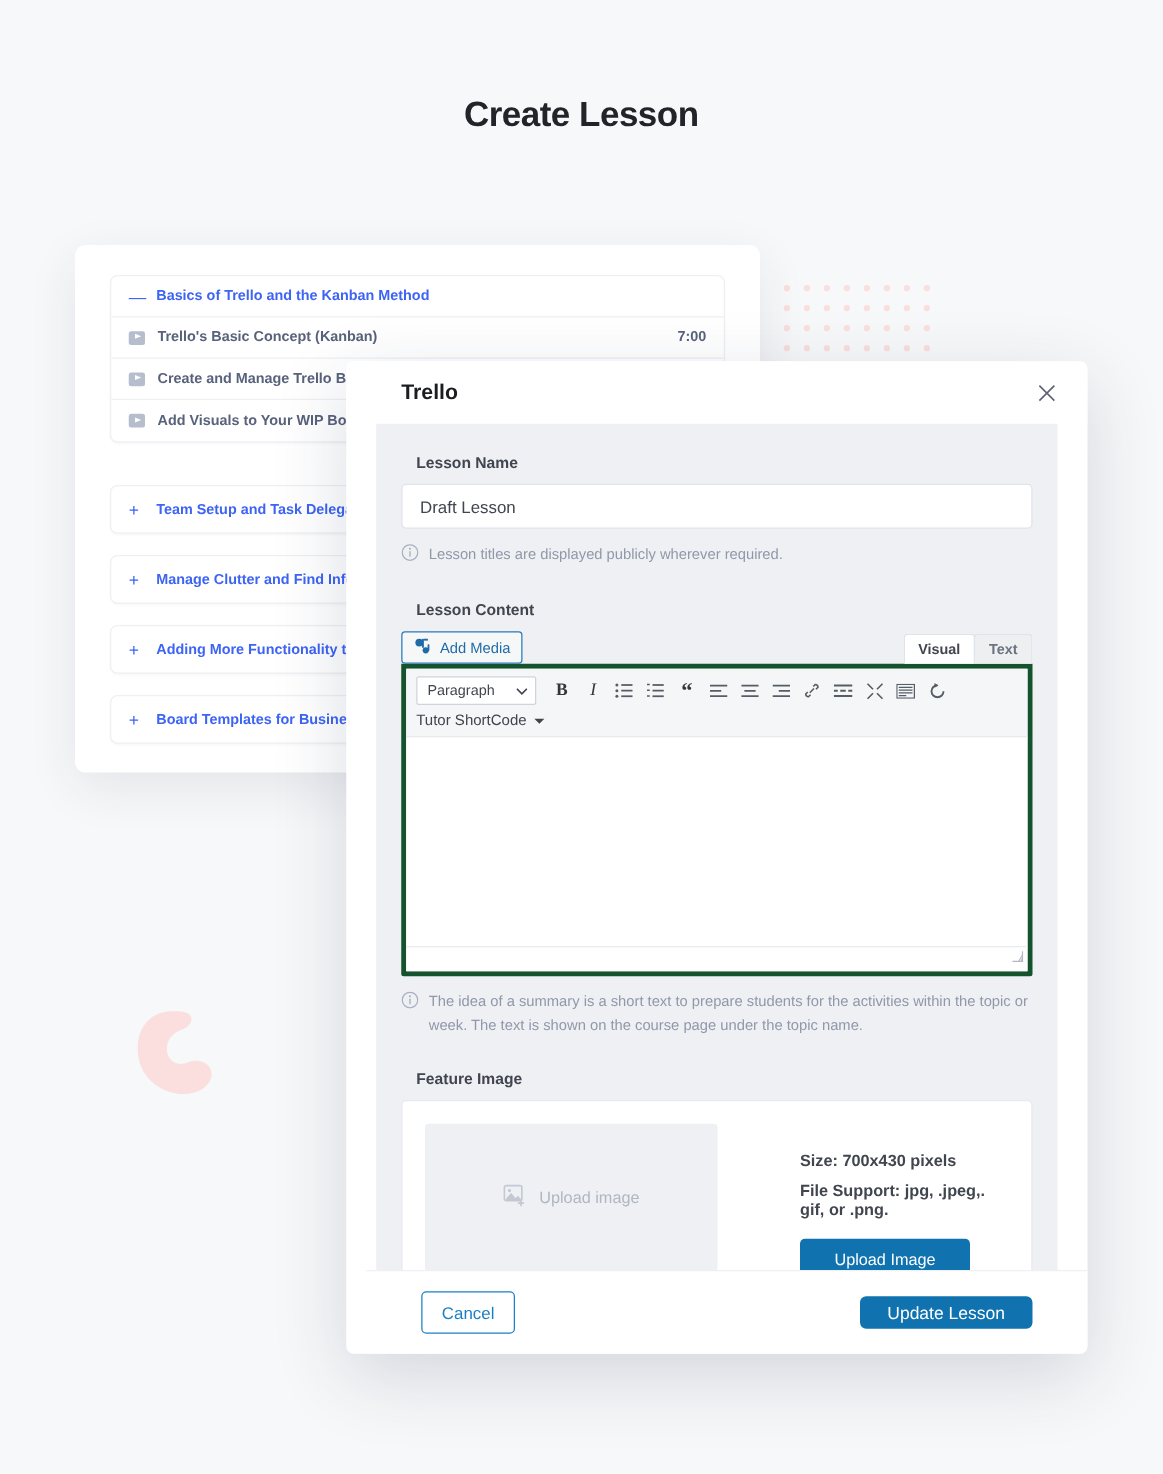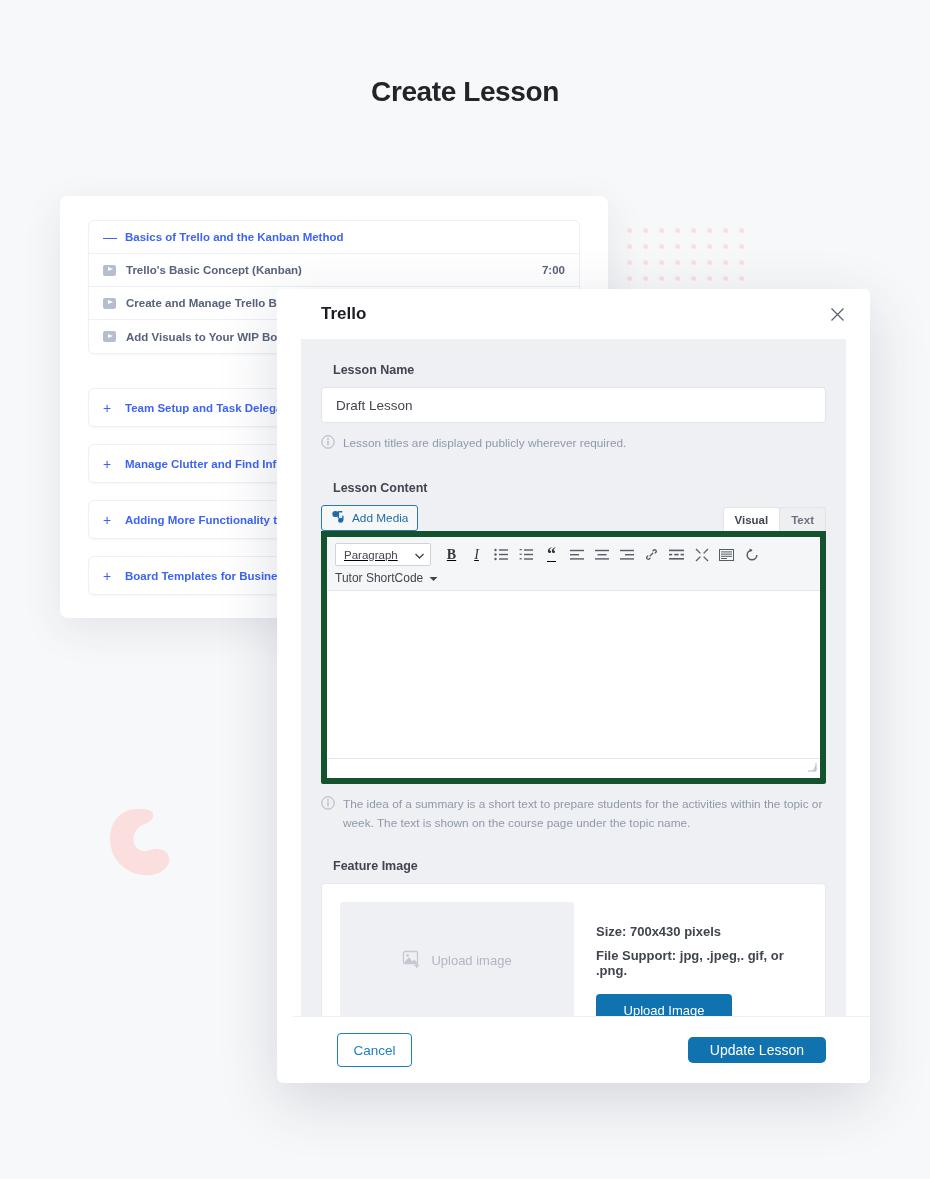"Paragraph" .editor-box { border: 6px solid #14532d -> 4px solid #14532d; text-decoration: underline -> none }
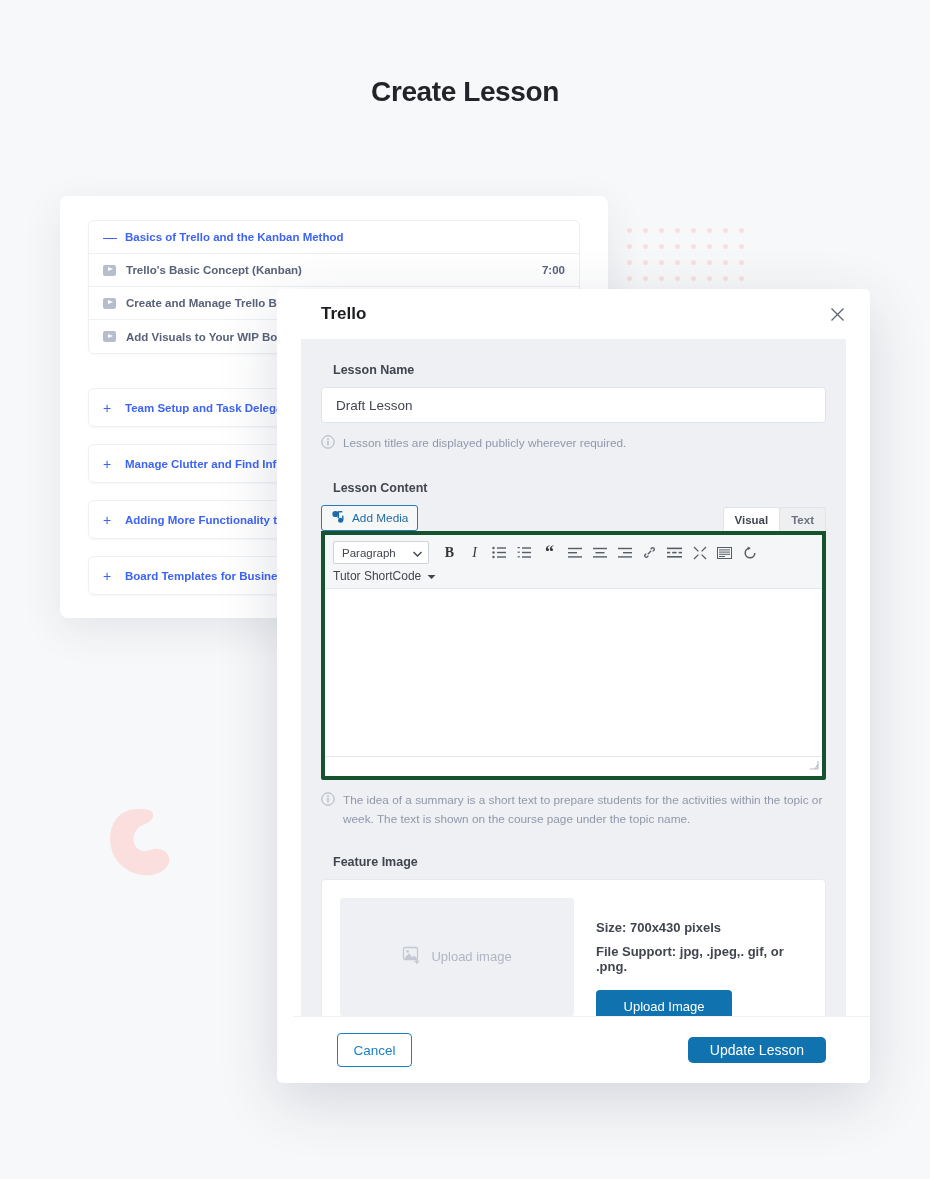"Size: 700x430 pixels" .fi-meta { margin-left: none -> 44px }
